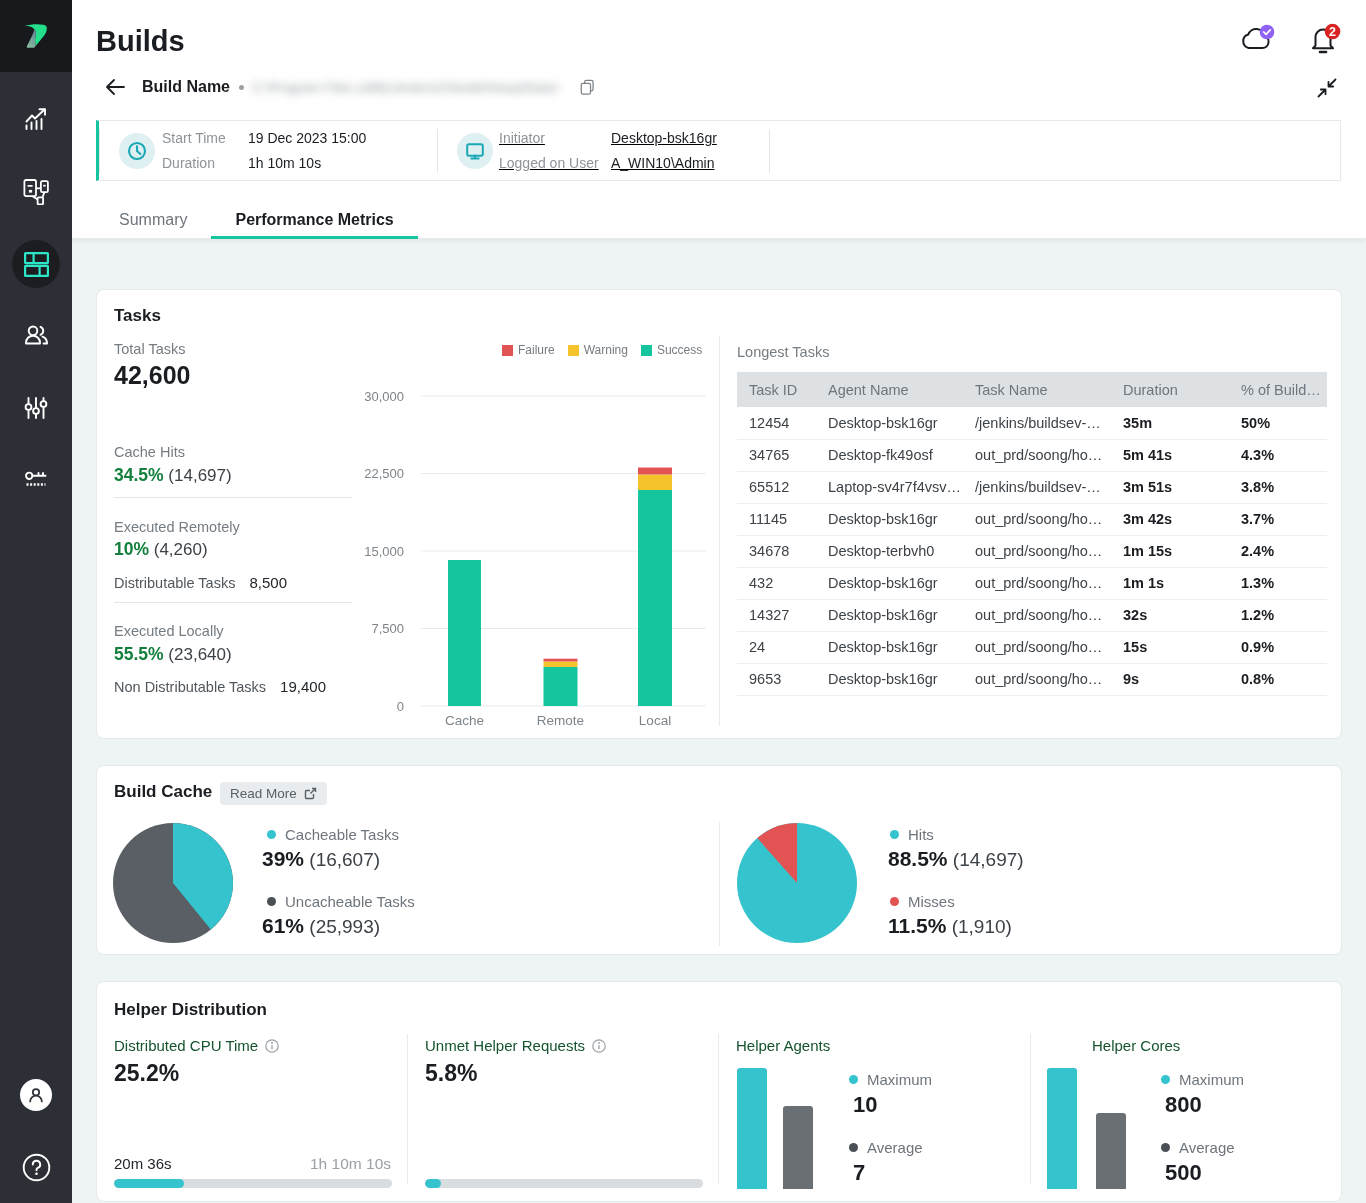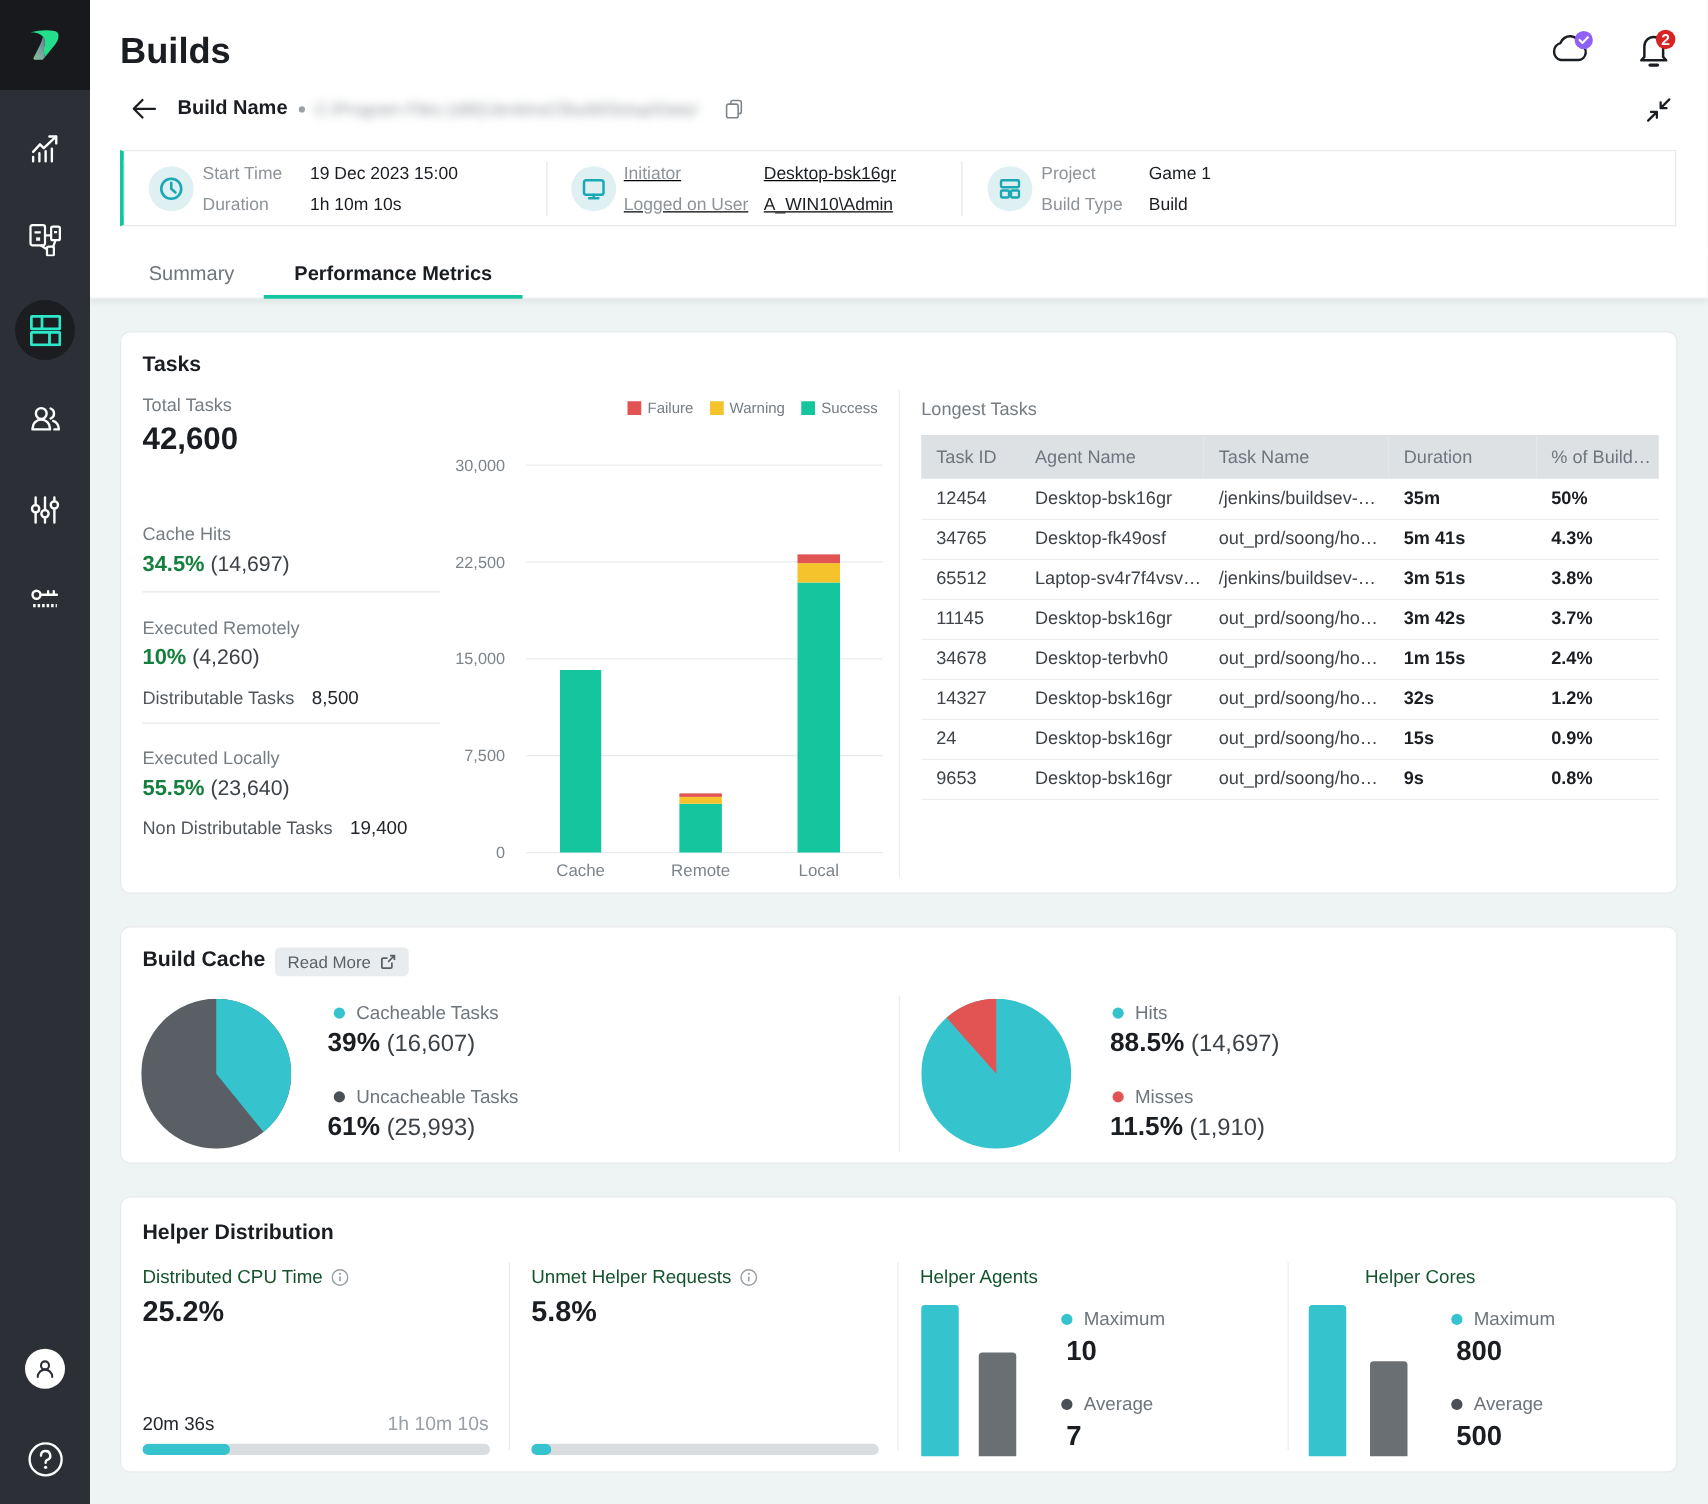"Project" div.st-sec { html: <div> <div> <svg> <g> <rect></rect> <rect></rect> <rect></rect> </g> </svg> </div> <div> <table> <tbody> <tr> <td>Project</td> <td>Game 1</td> </tr> <tr> <td>Build Type</td> <td>Build</td> </tr> </tbody> </table> </div> </div> -> none }
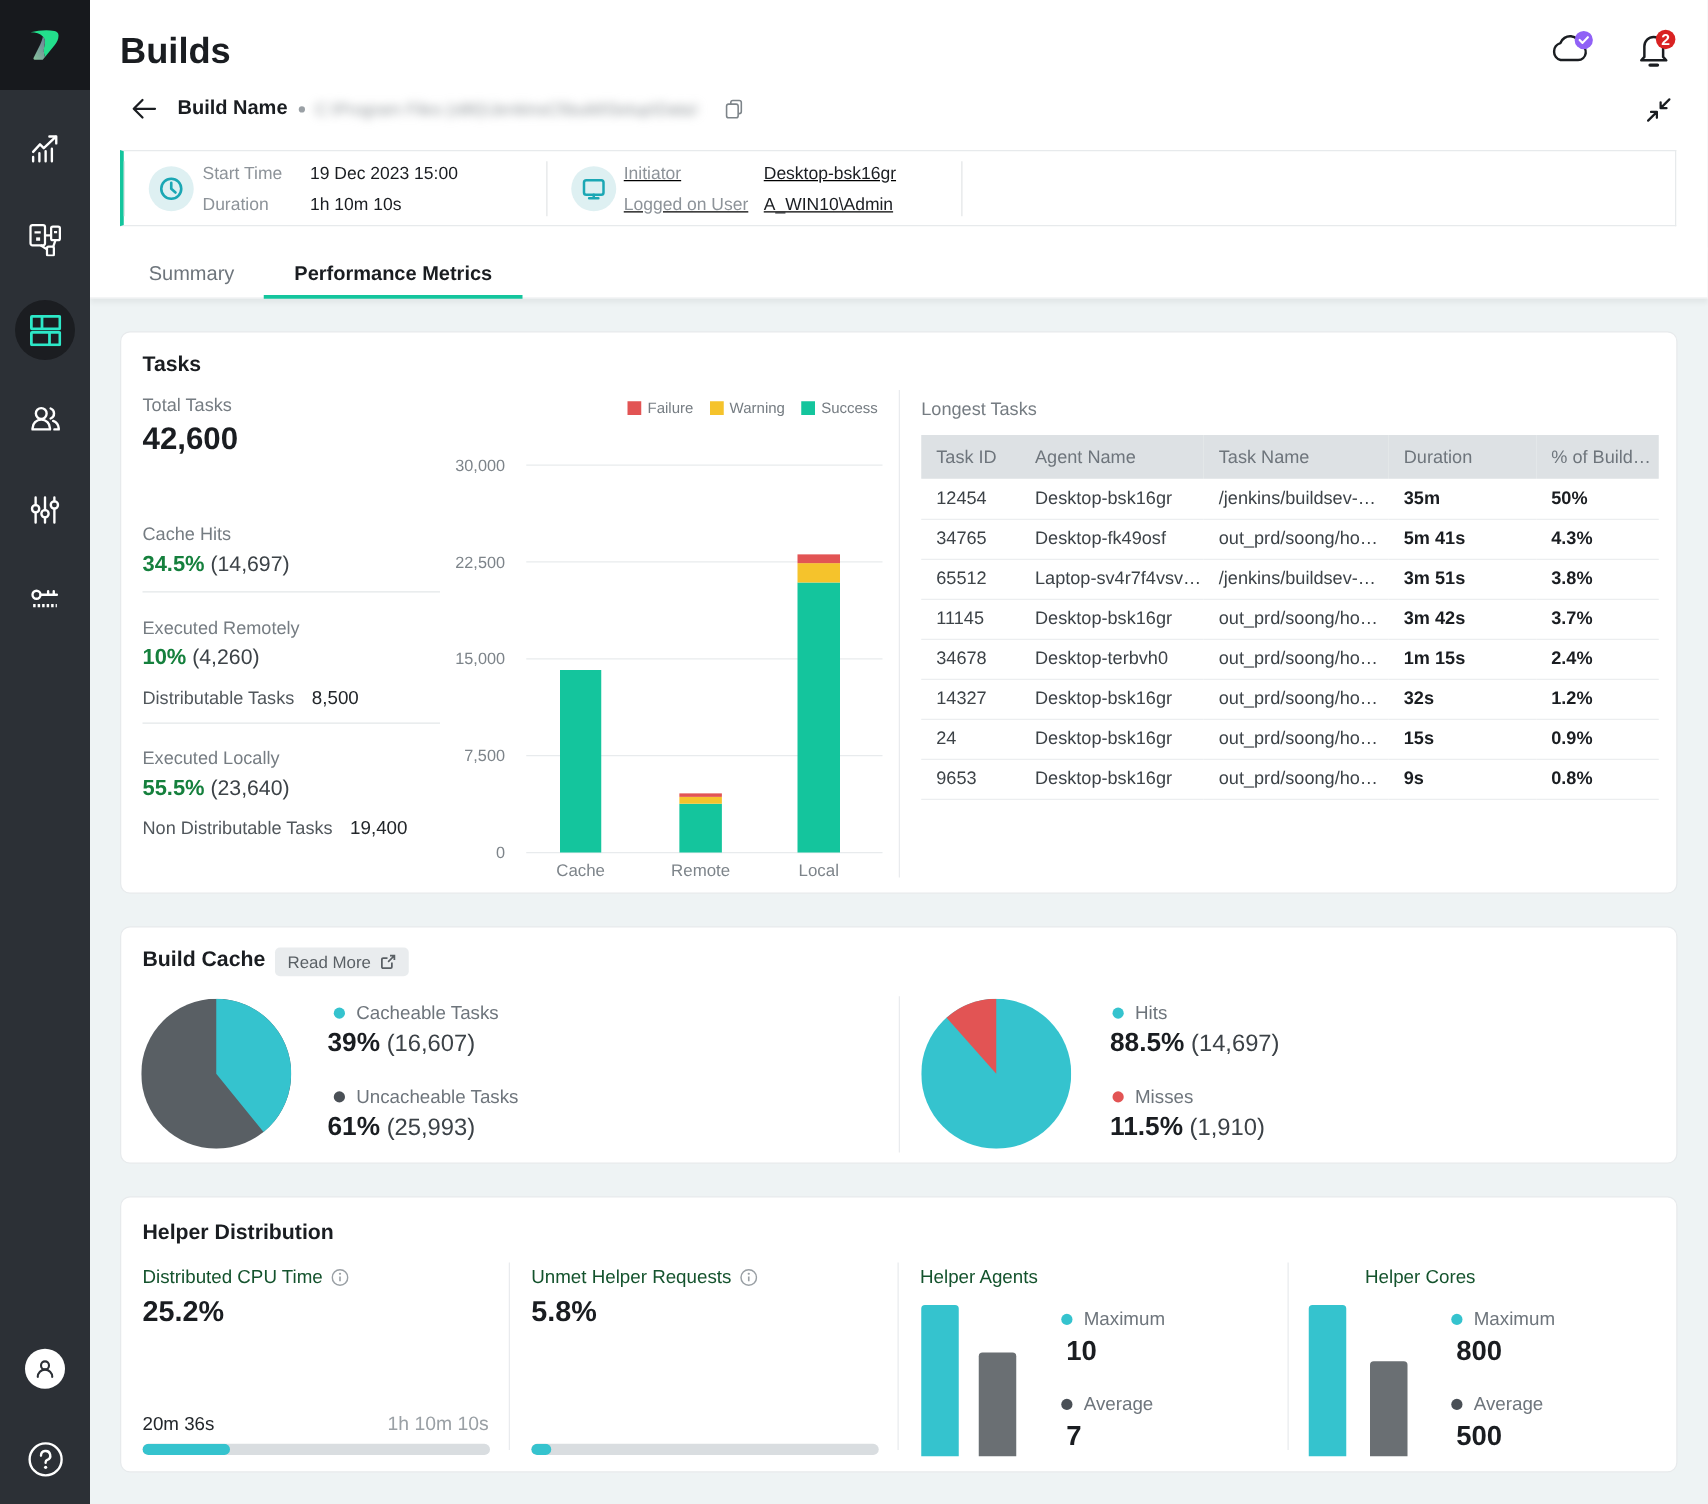"Tasks" .content { margin-top: none -> 24px }
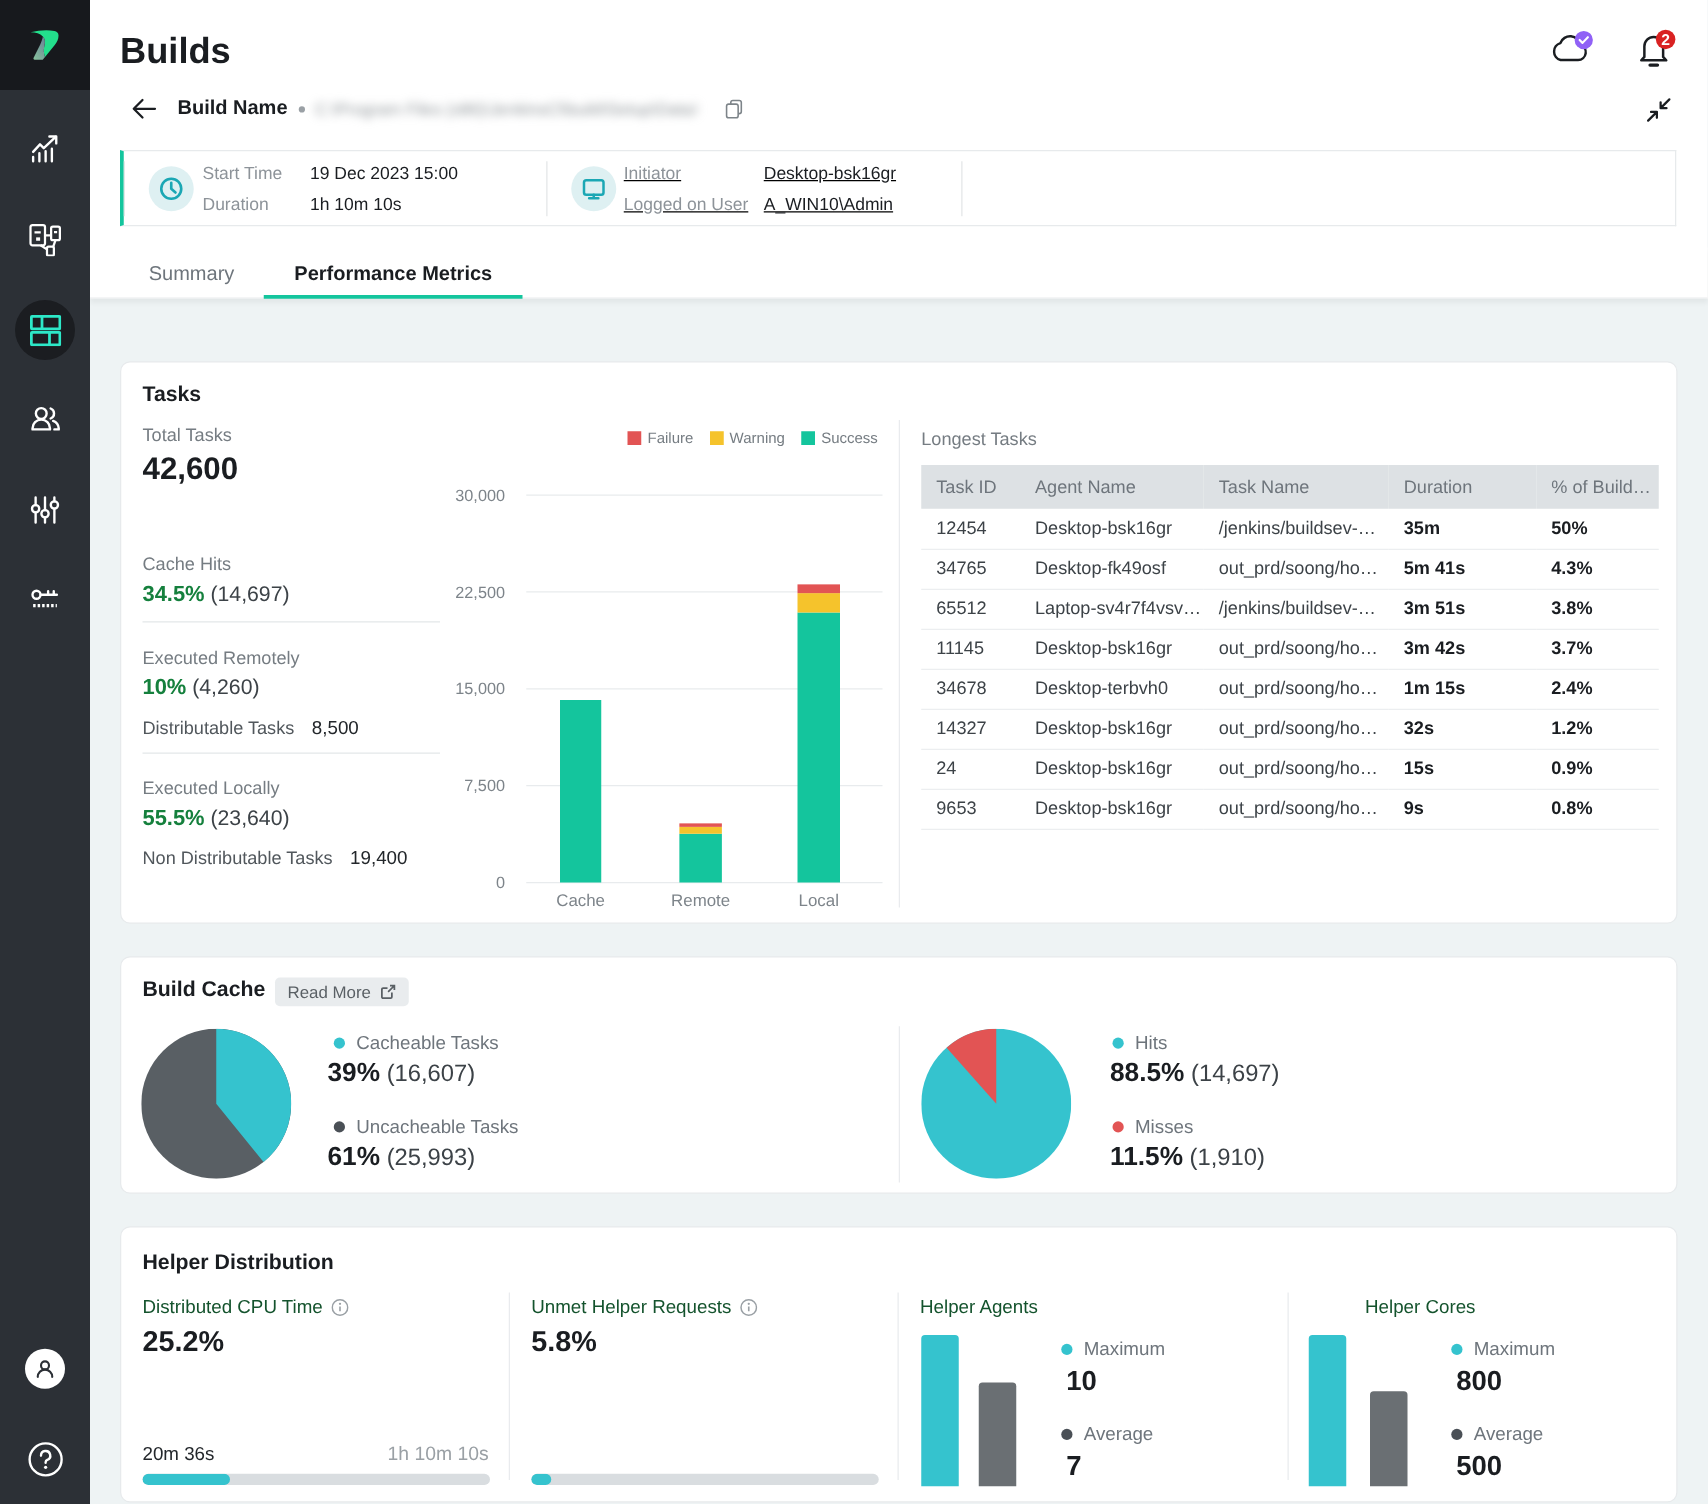"432" tr { html: none -> <tr> <td>432</td> <td>Desktop-bsk16gr</td> <td>out_prd/soong/ho…</td> <td><b>1m 1s</b></td> <td><b>1.3%</b></td> </tr> }
